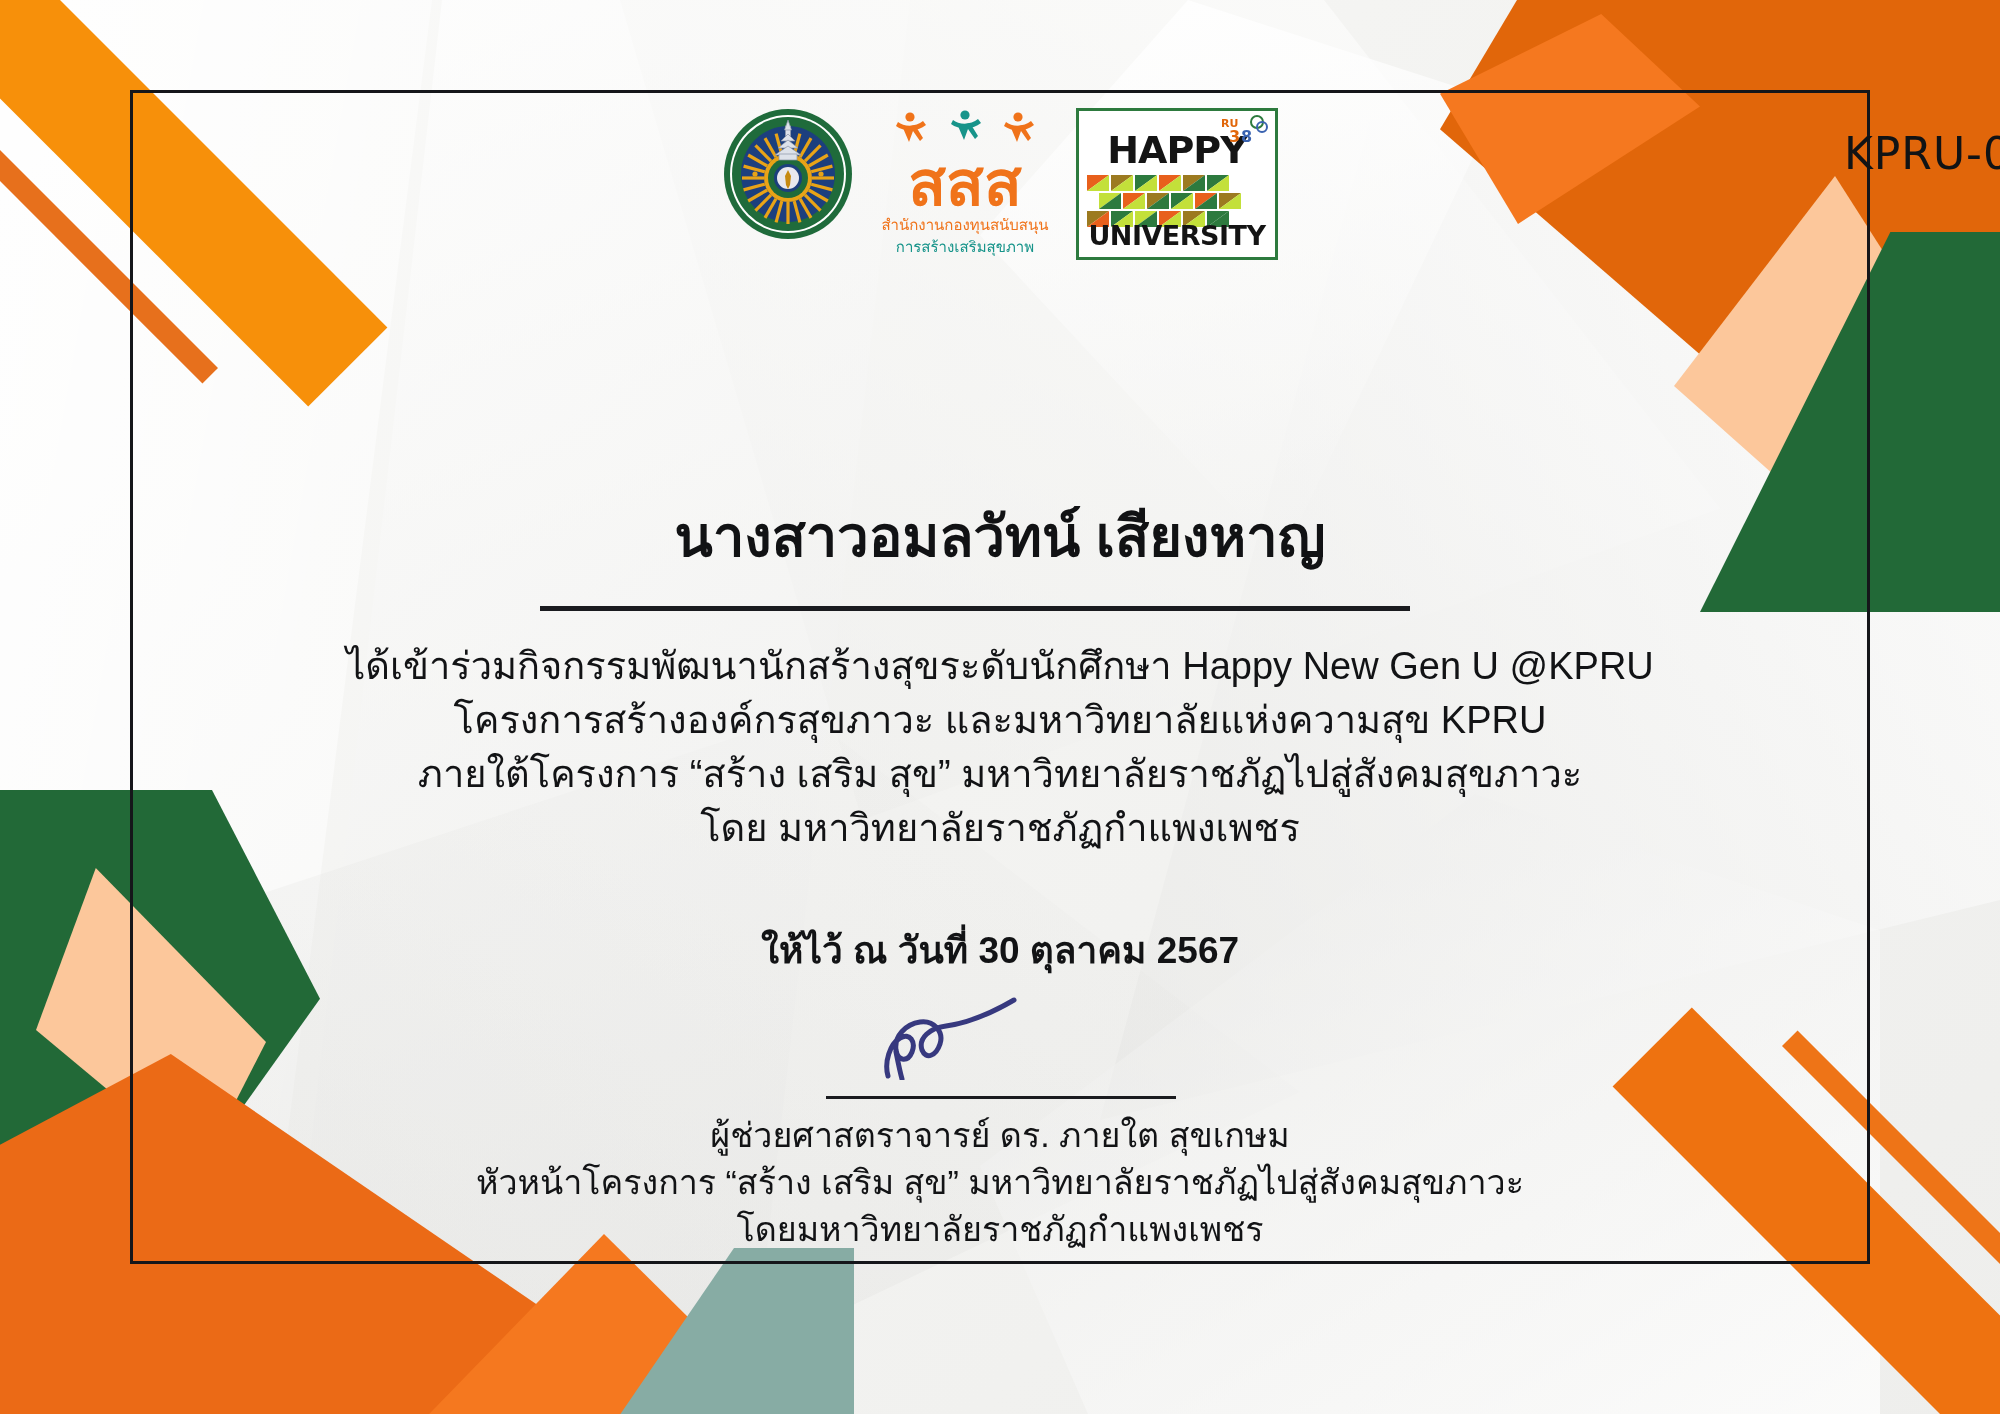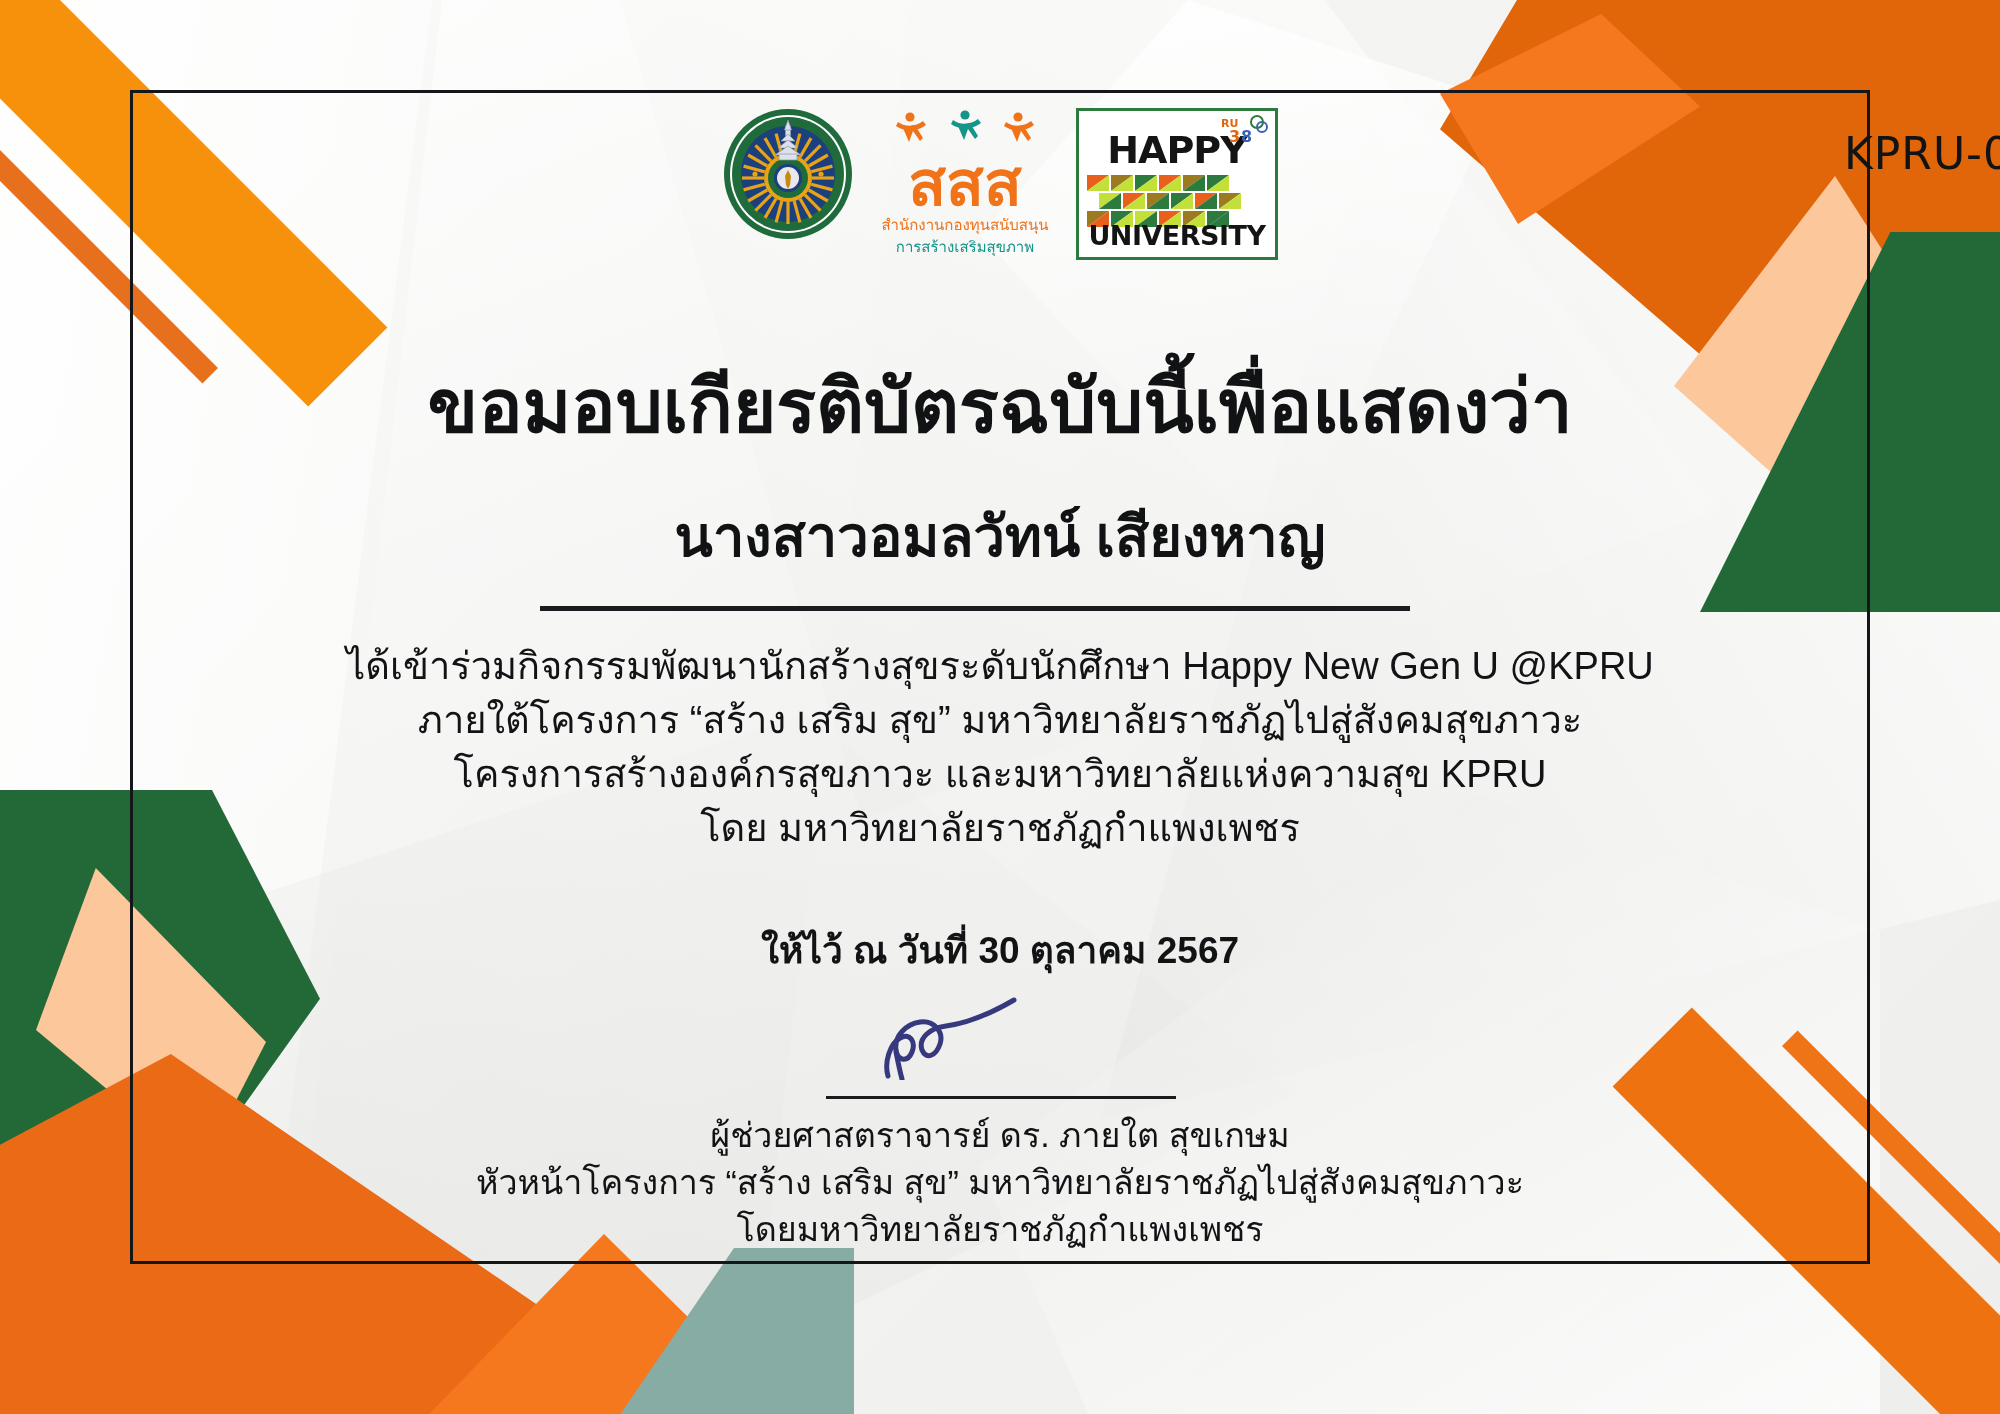"ขอมอบเกียรติบัตรฉบับนี้เพื่อแสดงว่า" div { html: <div>ขอมอบเกียรติบัตรฉบับนี้เพื่อแสดงว่า</div> -> none }
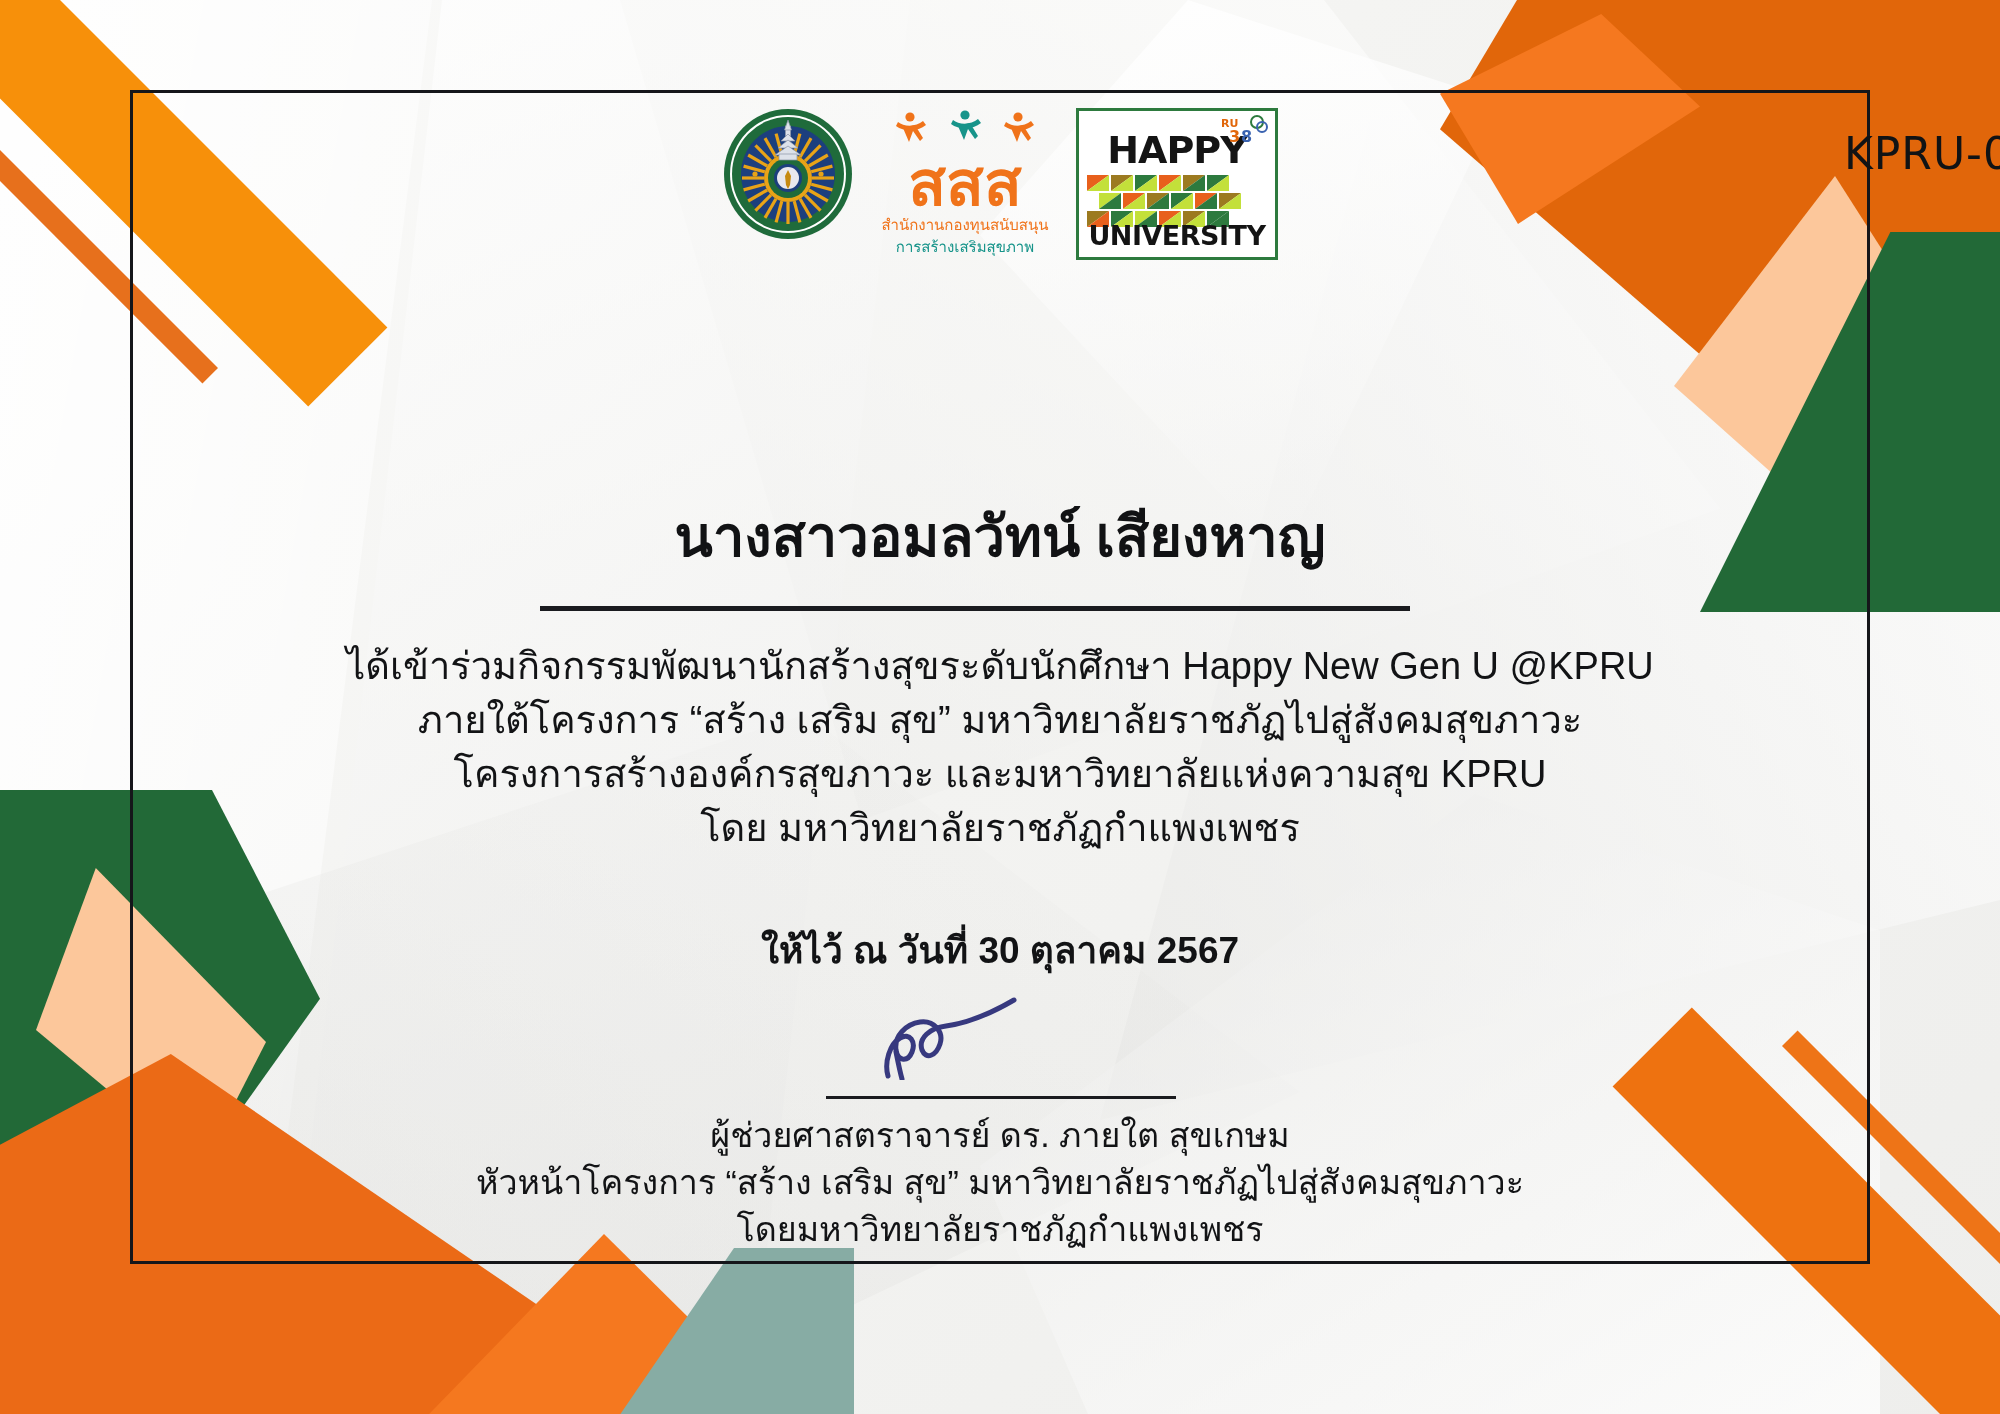"ภายใต้โครงการ “สร้าง เสริม สุข”" div { order: before "โครงการสร้างองค์กรสุขภาวะ" -> after "โครงการสร้างองค์กรสุขภาวะ" }
